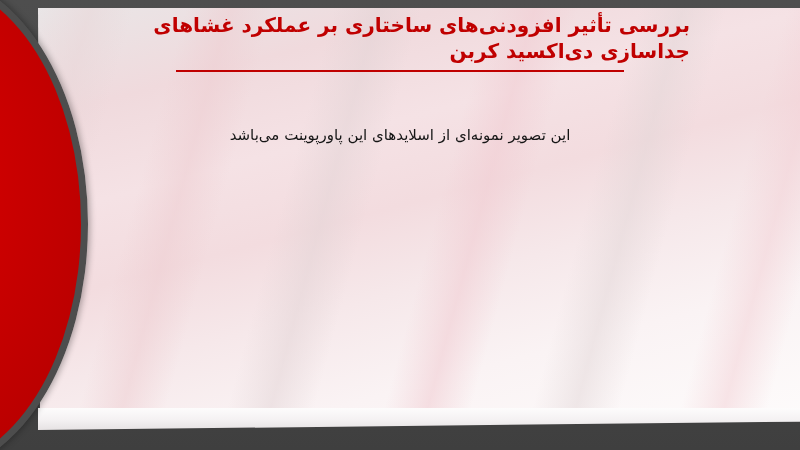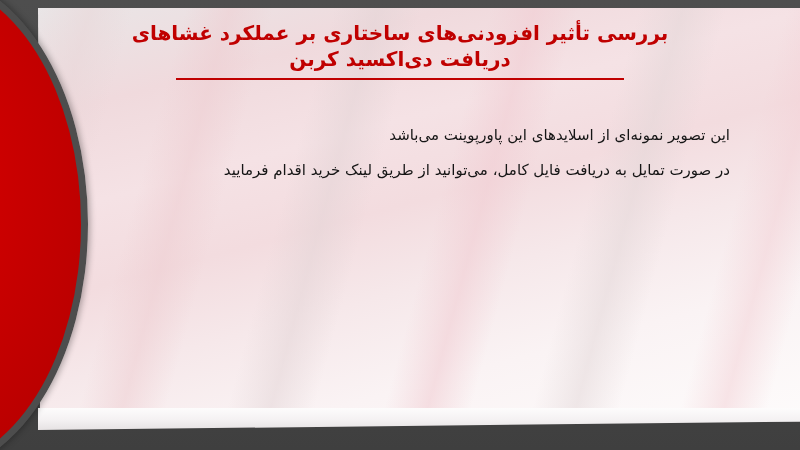"بررسی تأثیر افزودنی‌های ساختاری بر" .title-block { text-align: center -> none; top: 20px -> 12px }
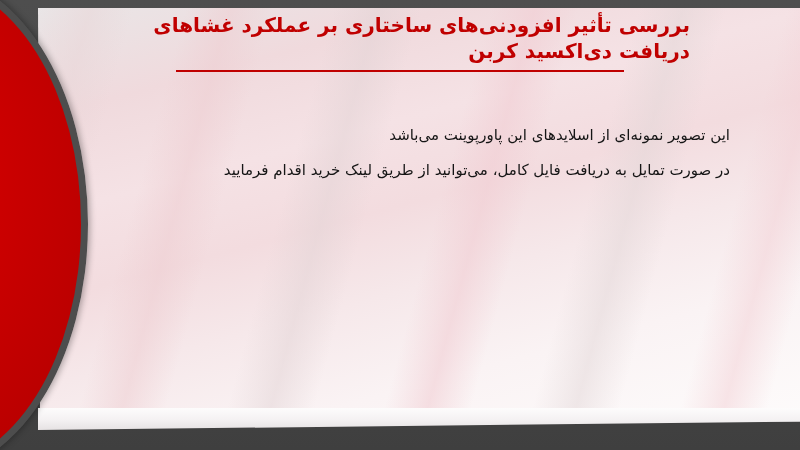"دریافت دی‌اکسید کربن" div.title-line { text: دریافت -> جداسازی }
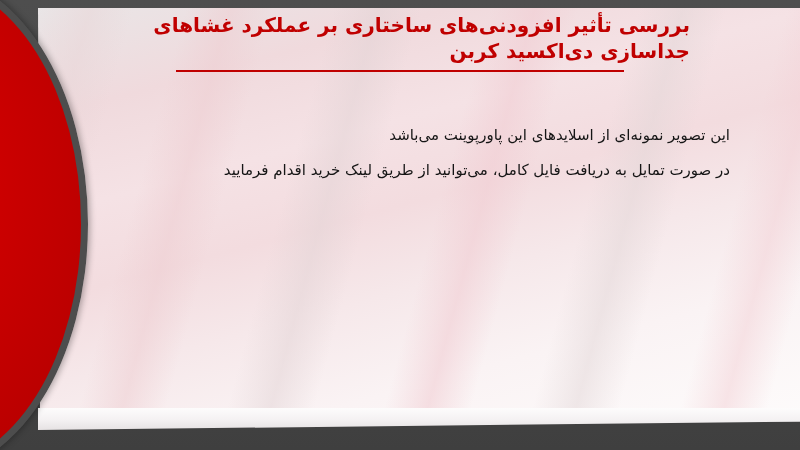"این تصویر نمونه‌ای از اسلایدهای" .body-block { text-align: none -> center }
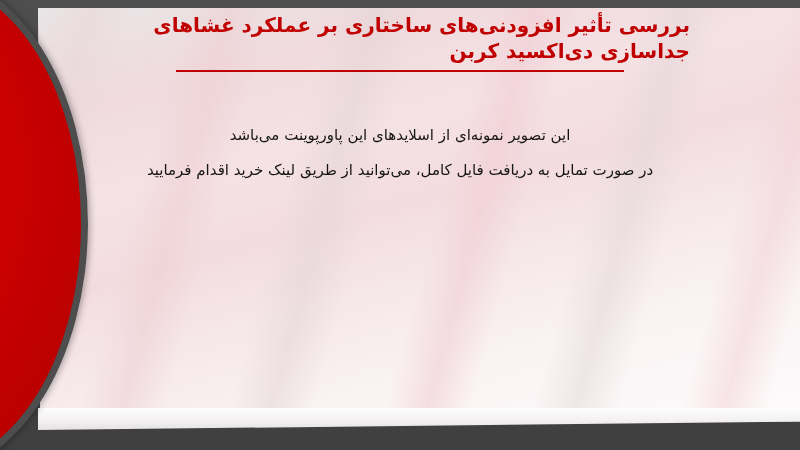"در صورت تمایل به دریافت" div.body-line { html: <div>در صورت تمایل به دریافت فایل کامل، می‌توانید از طریق لینک خرید اقدام فرمایید</div> -> none }
